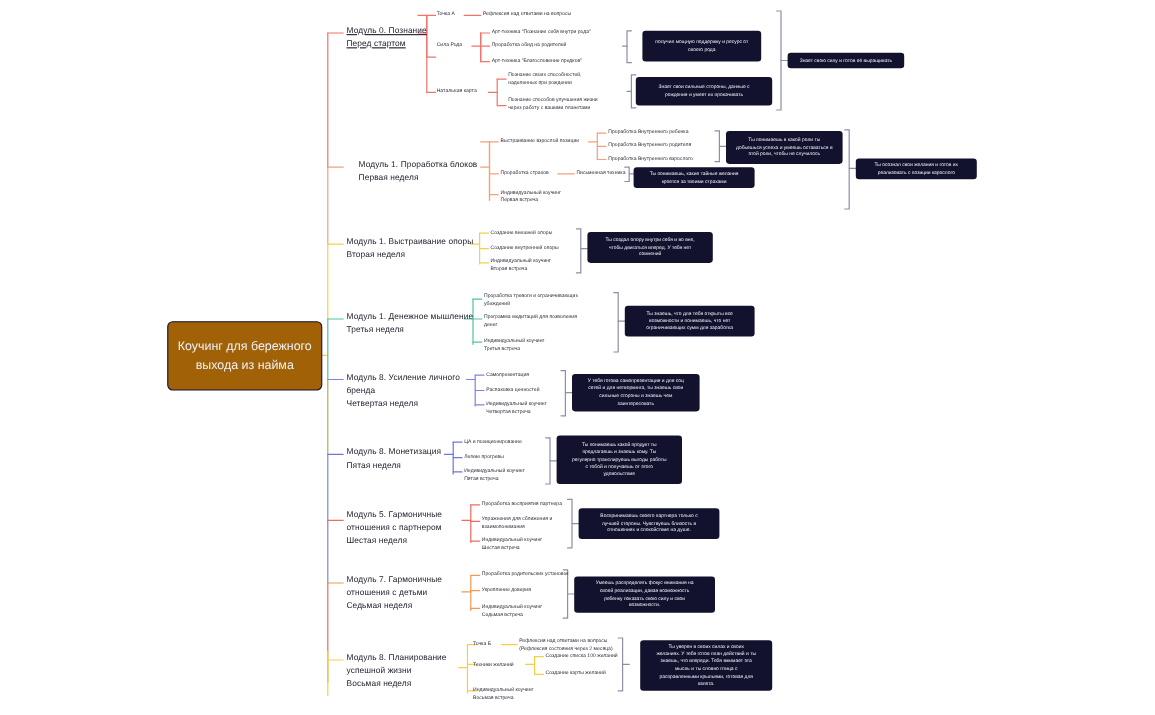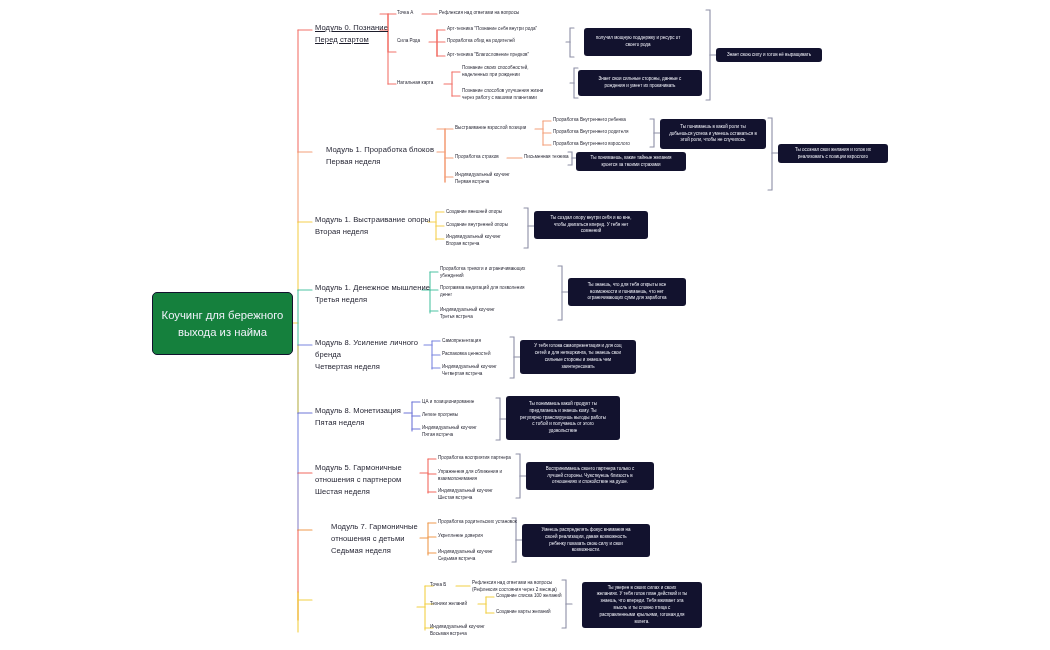"Коучинг для бережного выхода из" .root { background: #15803d -> #a16207 }
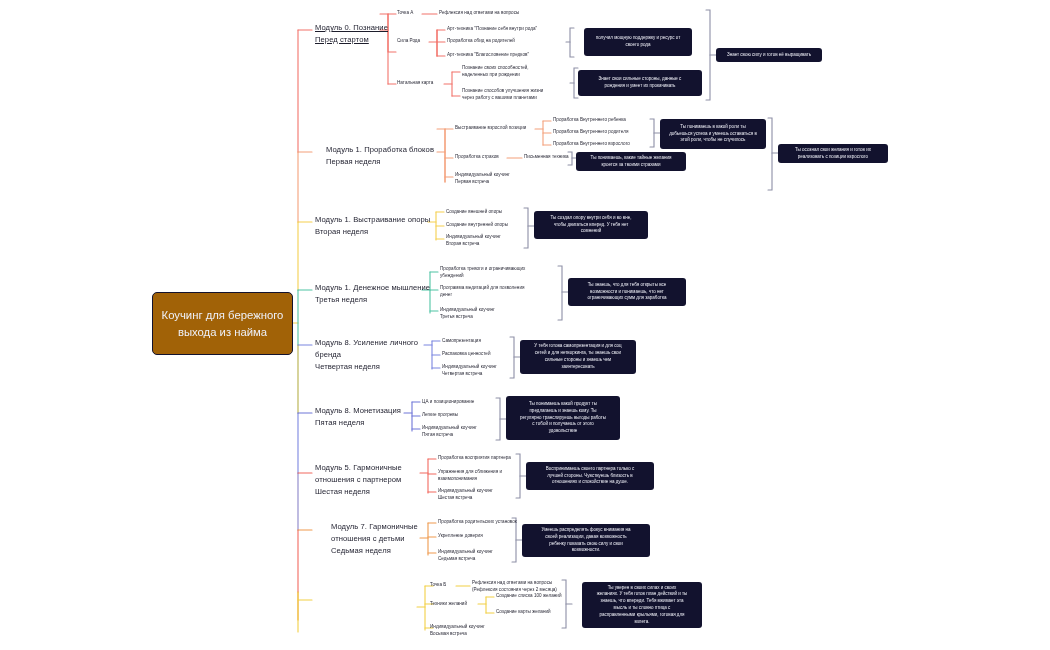"Модуль 7. Гармоничные" div.mod { margin-left: 16px -> none }
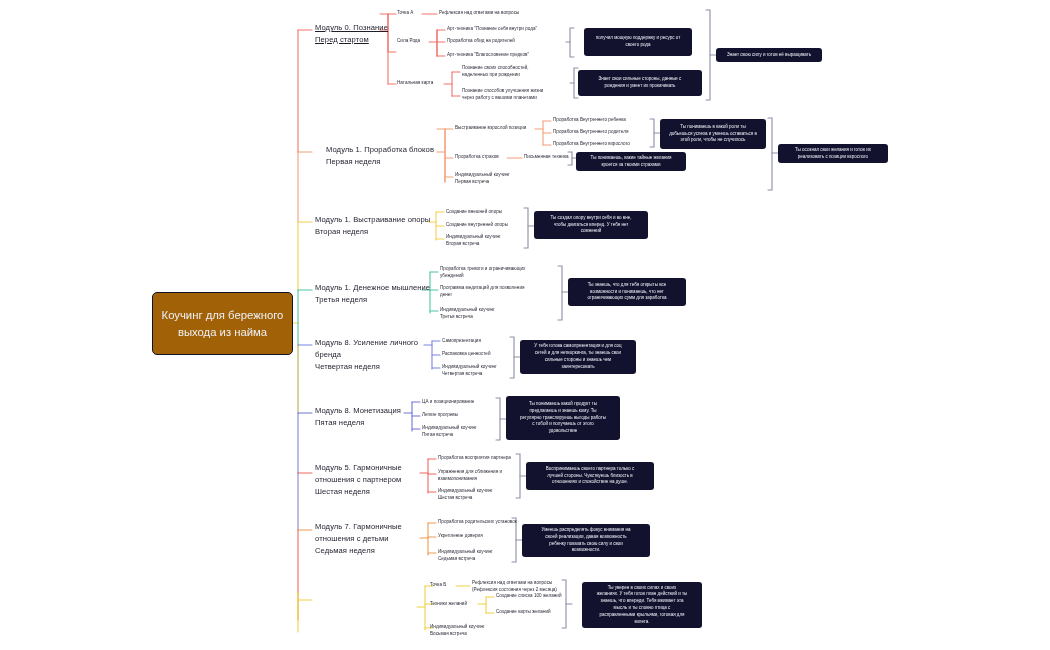"Модуль 8. Планирование" div.mod { html: none -> <div>Модуль 8. Планирование успешной жизни Восьмая неделя</div> }
